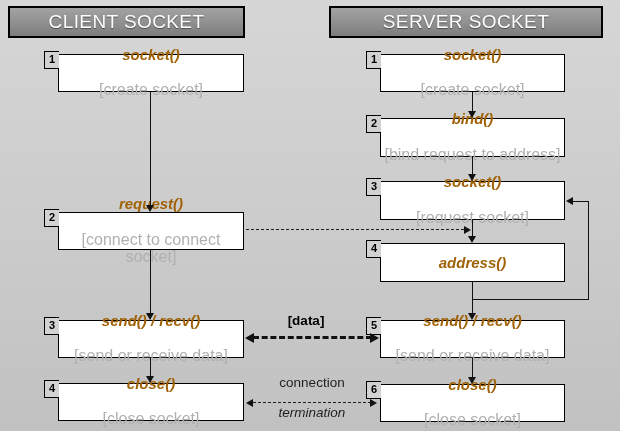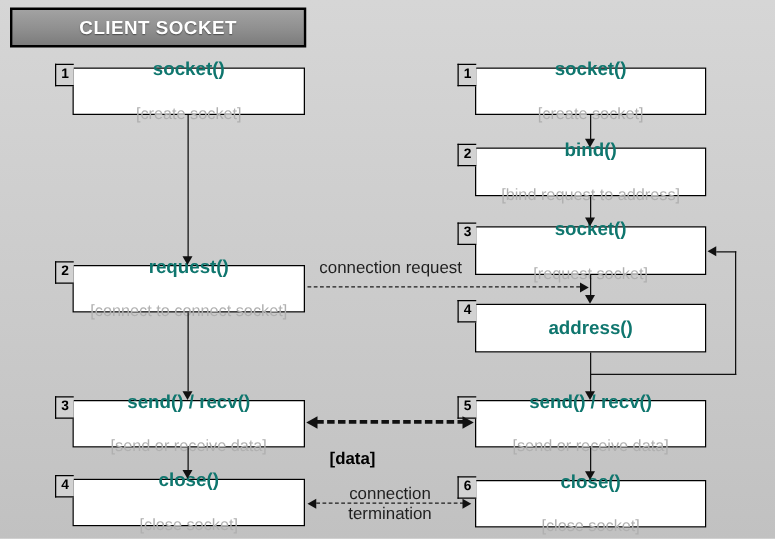"CLIENT SOCKET" .hdr { font-size: 15px -> 19px; font-weight: bold -> normal }
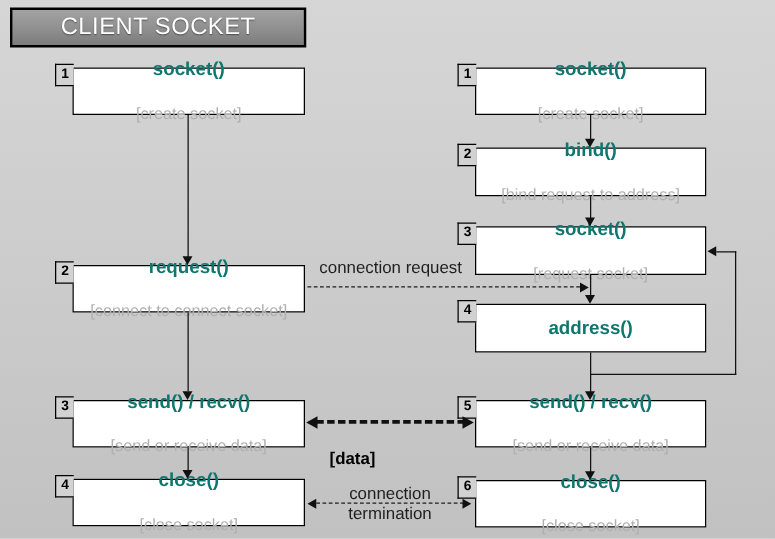"SERVER SOCKET" div.hdr { html: none -> <div>SERVER SOCKET</div> }
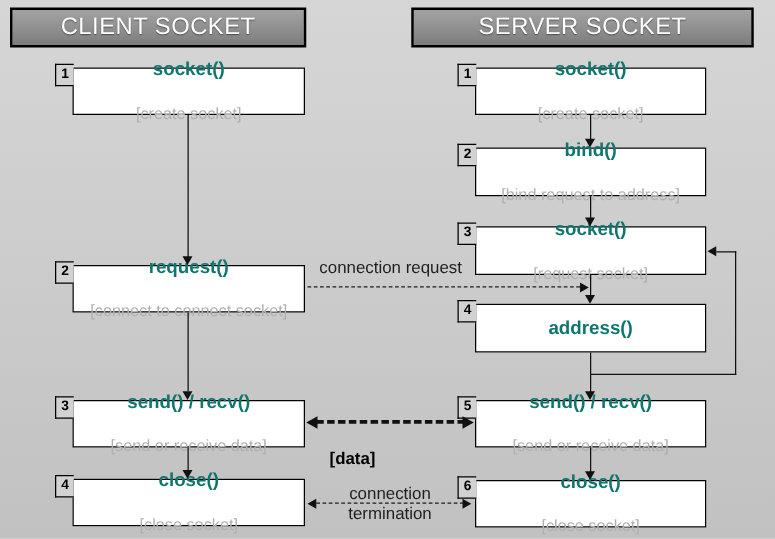"socket()" .box .title { color: #0f766e -> #a16207; font-style: none -> italic }
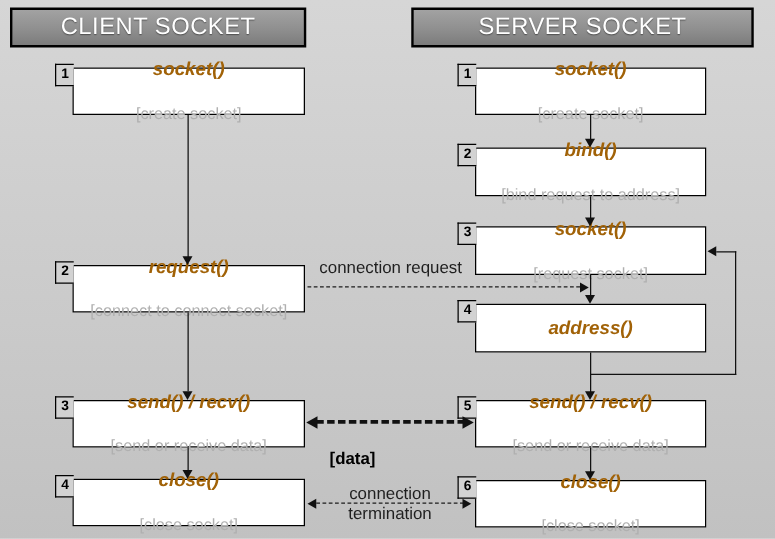"[create socket]" .box .sub { font-size: 13px -> 16px }
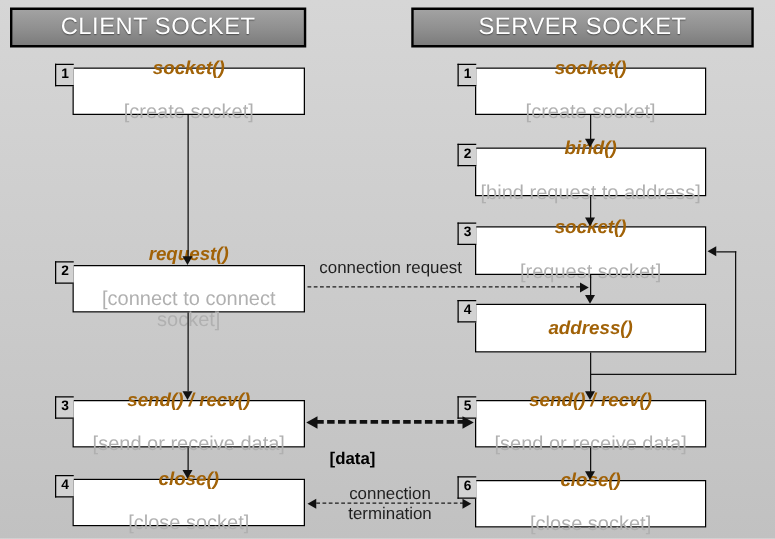"connection request" div.lbl { html: <div>connection request</div> -> none }
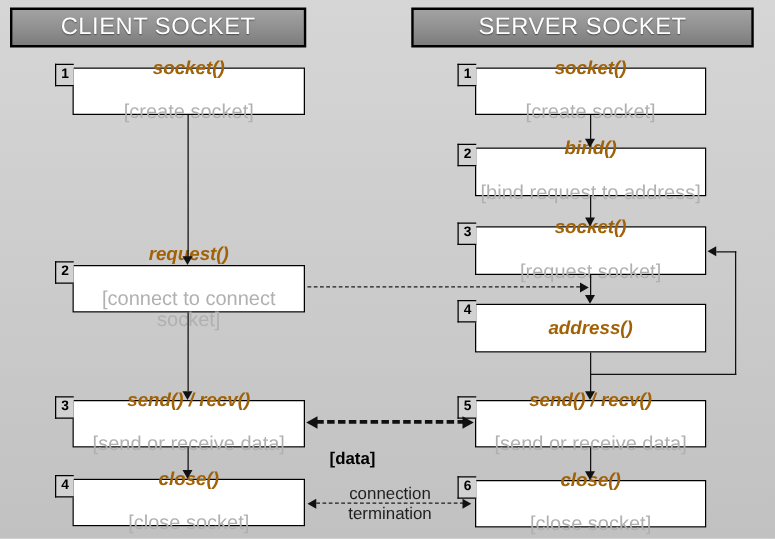"[data]" div.lbl { left: 232px -> 256px; margin-top: 46px -> none }
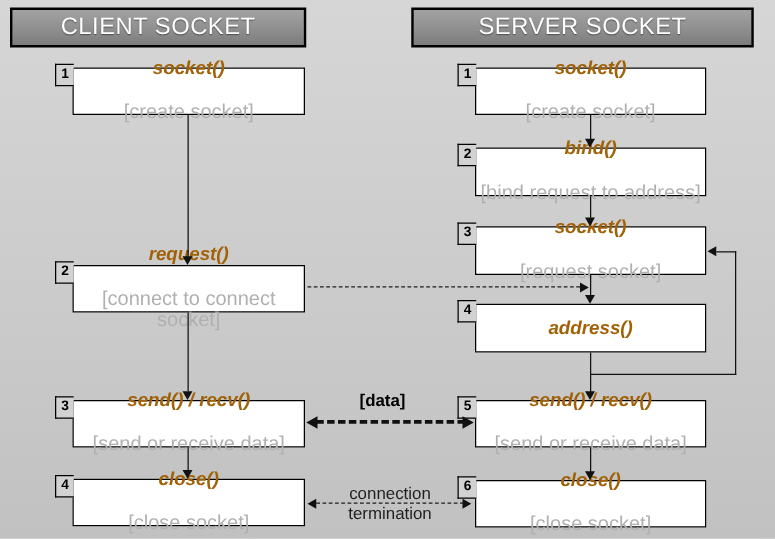"connection" div.lbl { top: 388px -> 376px }
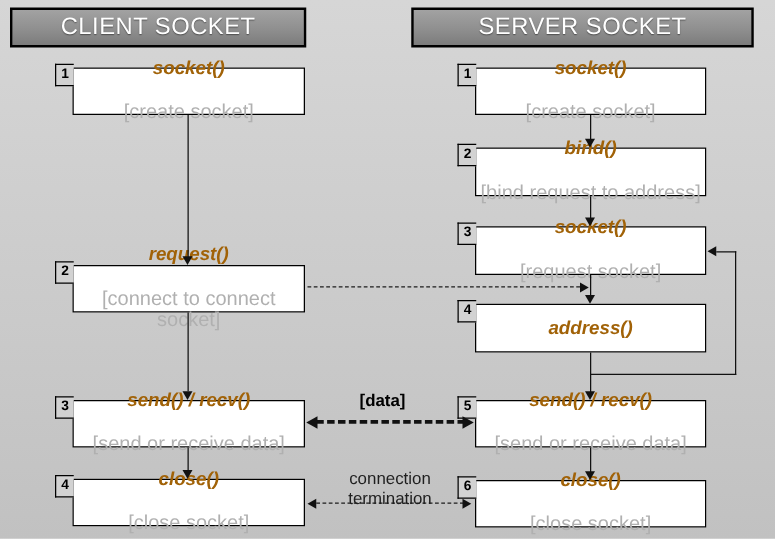"termination" div { font-style: none -> italic; margin-top: 2px -> 16px }
